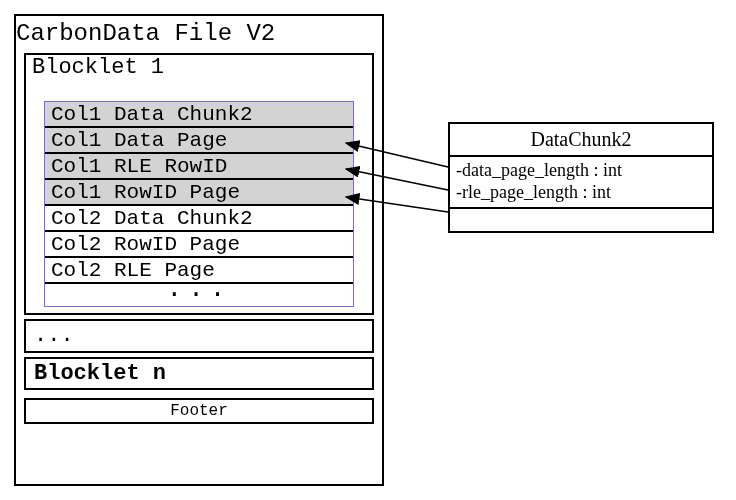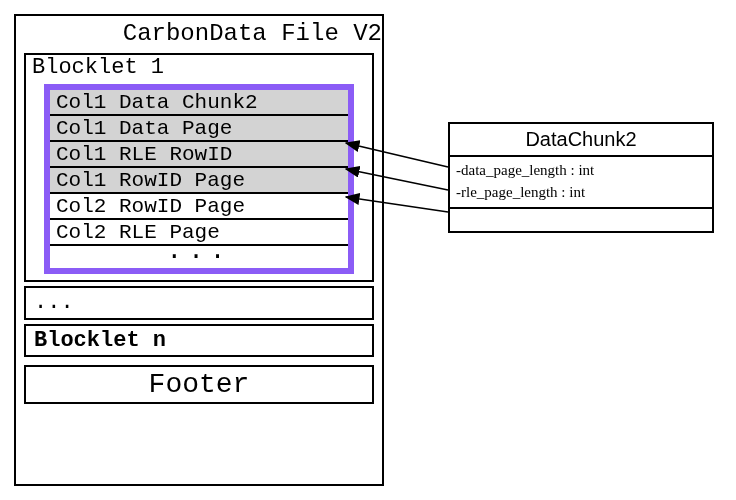"CarbonData File V2" .file-title { text-align: right -> left }
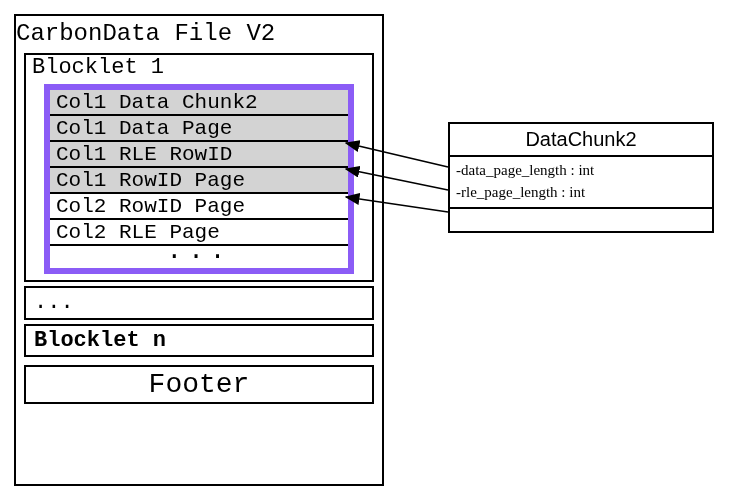"Col1 Data Chunk2" .inner-list { border: 6px solid #8b5cf6 -> 1px solid #8b5cf6; margin: 0 18px 6px 18px -> 17px 18px 6px 18px }
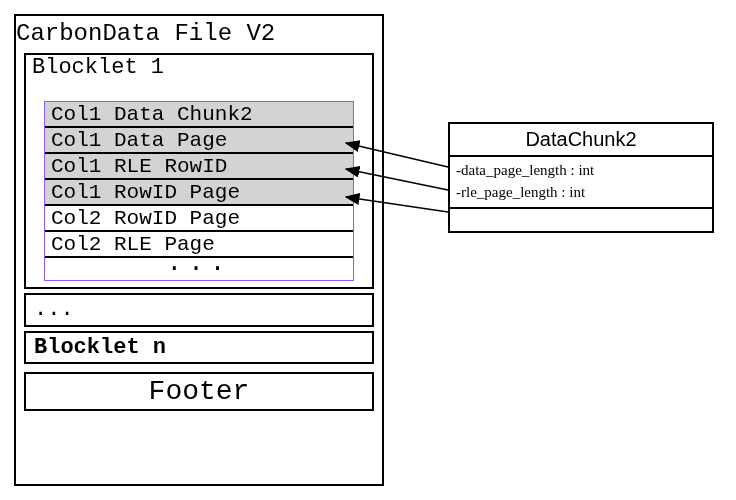"DataChunk2" .class-title { font-family: Liberation Sans, sans-serif -> Liberation Serif, serif }
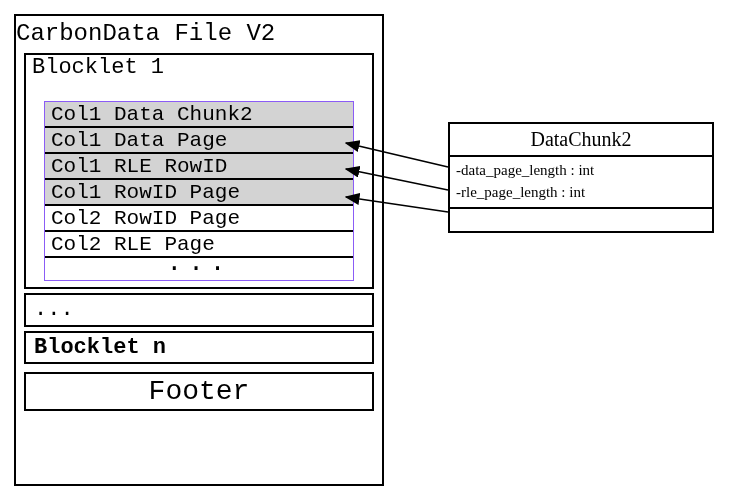"-data_page_length : int" .class-body { font-size: 15px -> 18px }
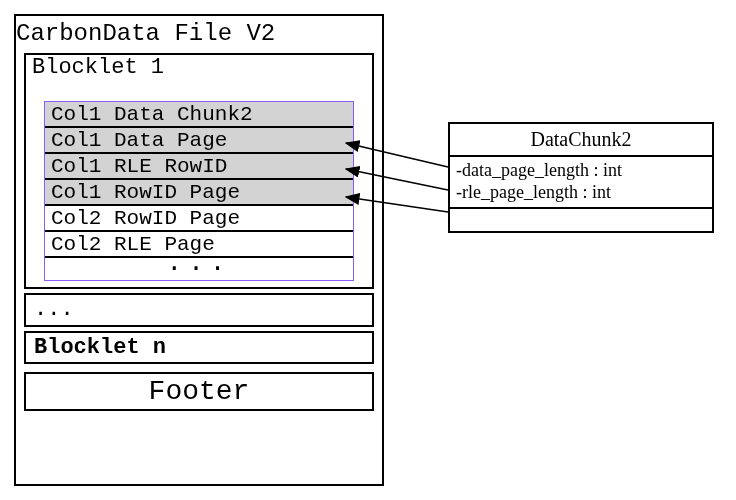"Col2 Data Chunk2" div.row { html: none -> <div>Col2 Data Chunk2</div> }
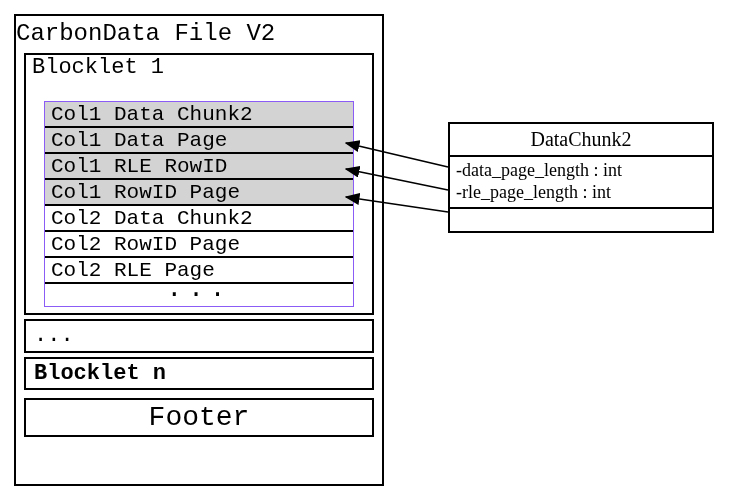"Footer" .footer { font-size: 28px -> 16px }
